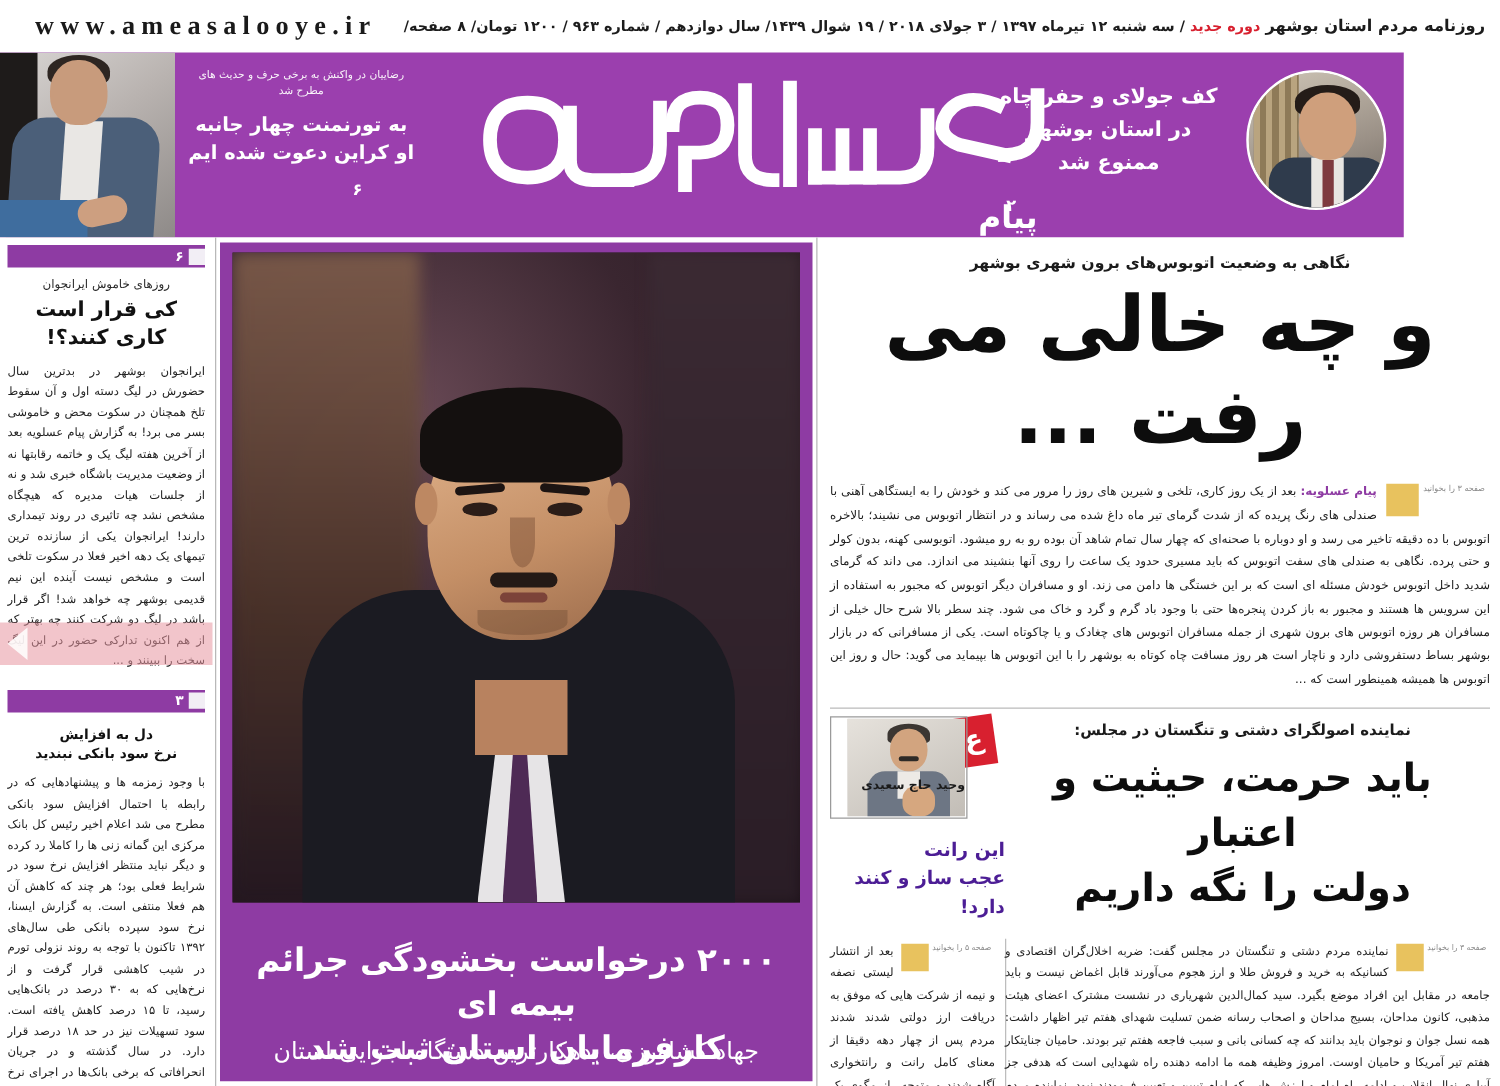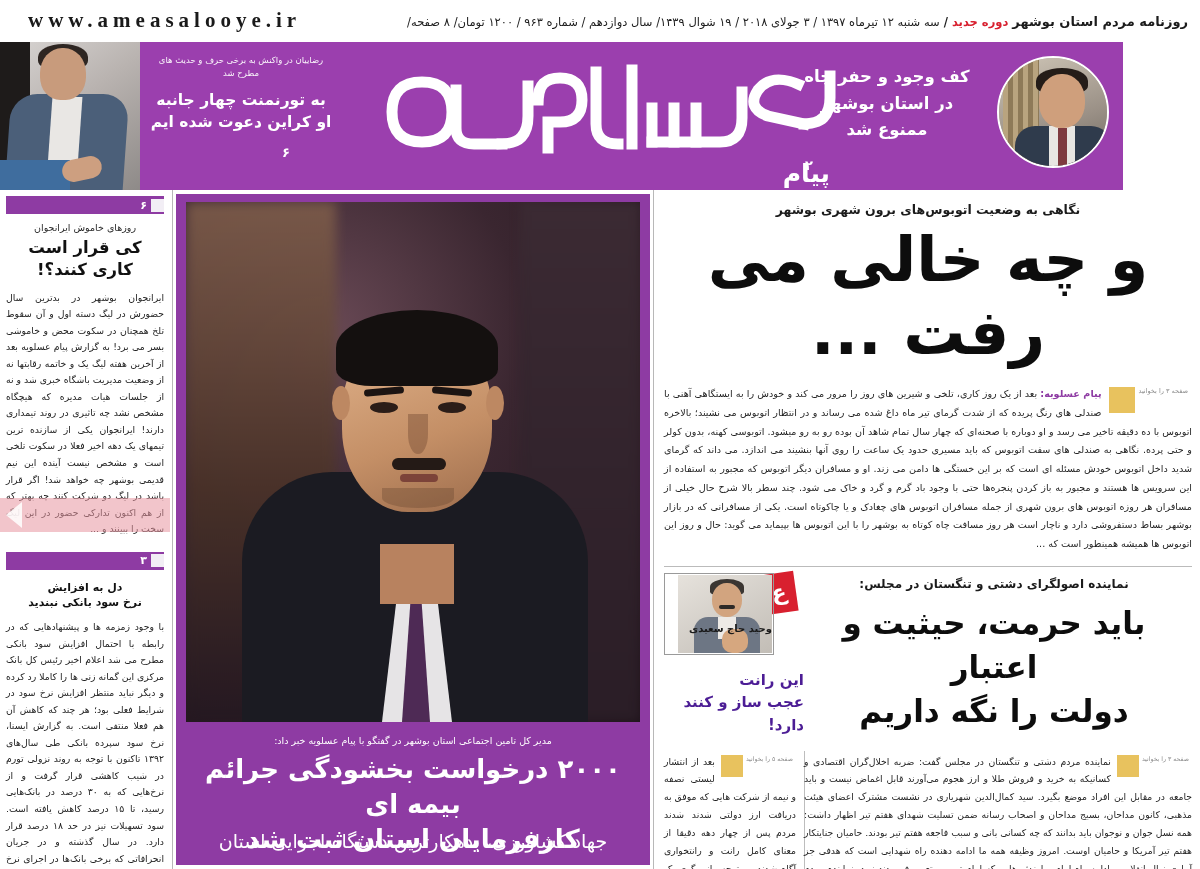"سه شنبه ۱۲ تیرماه ۱۳۹۷" .dateline .seg { font-weight: 400 -> 700 }
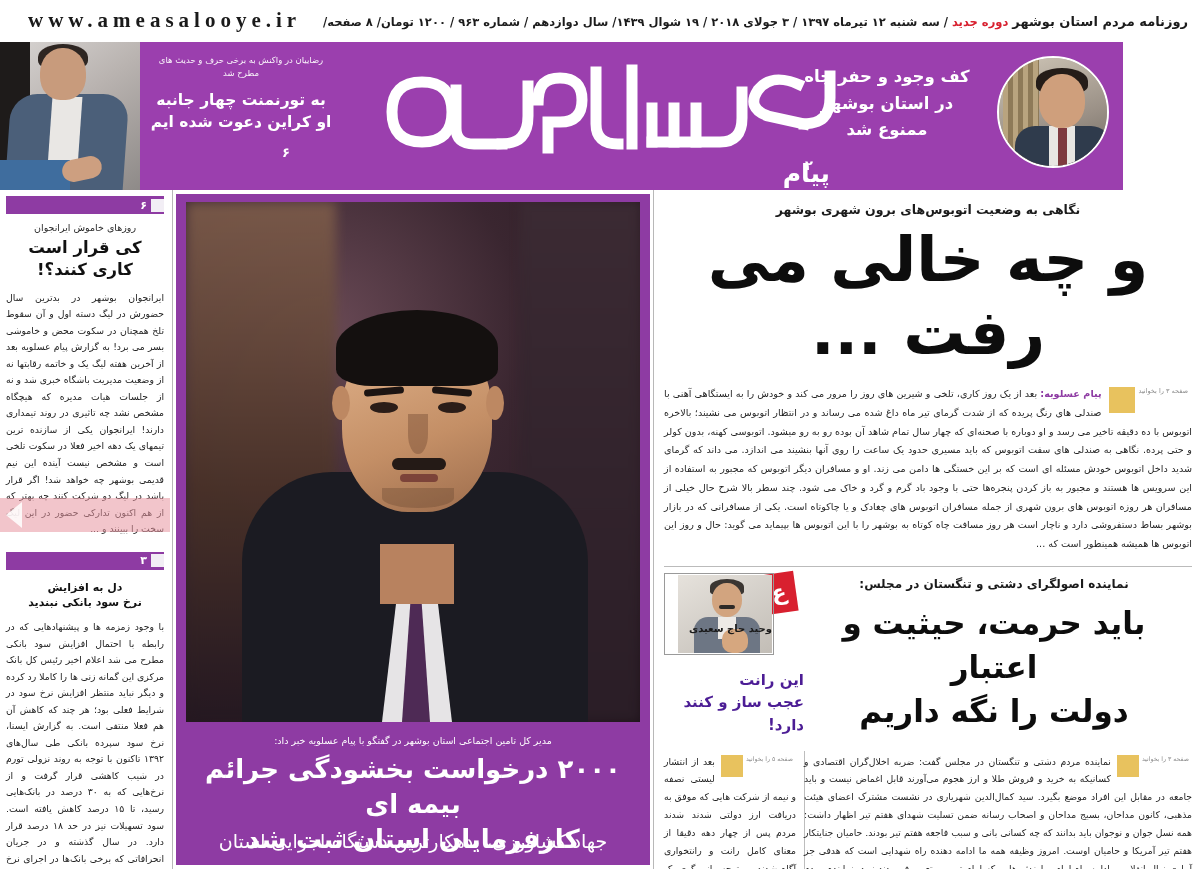"کف وجود و حفر چاه" div.title { text: وجود -> جولای }
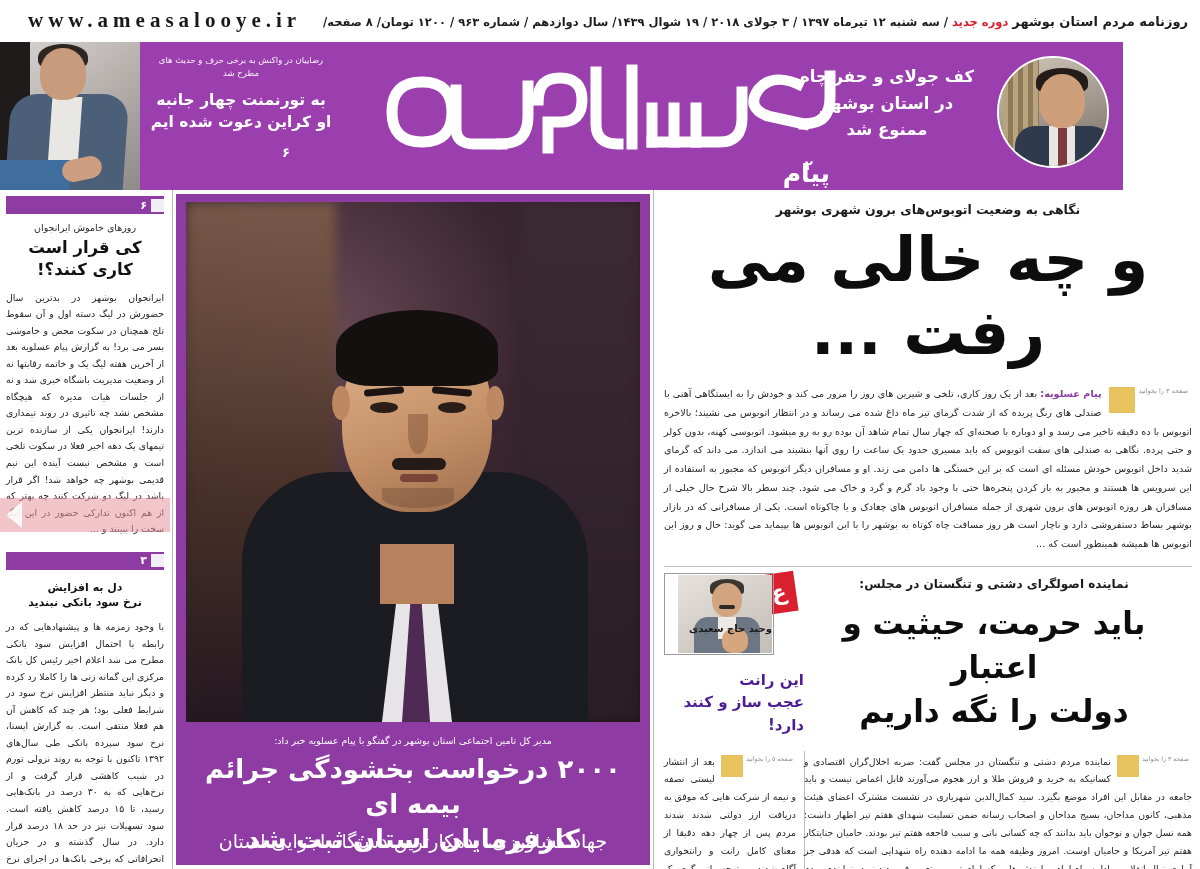"مدیر کل تامین اجتماعی استان" div.cc-kicker { html: <div>مدیر کل تامین اجتماعی استان بوشهر در گفتگو با پیام عسلویه خبر داد:</div> -> none }
